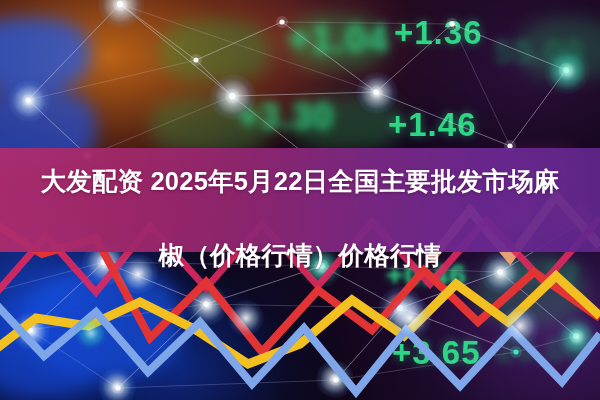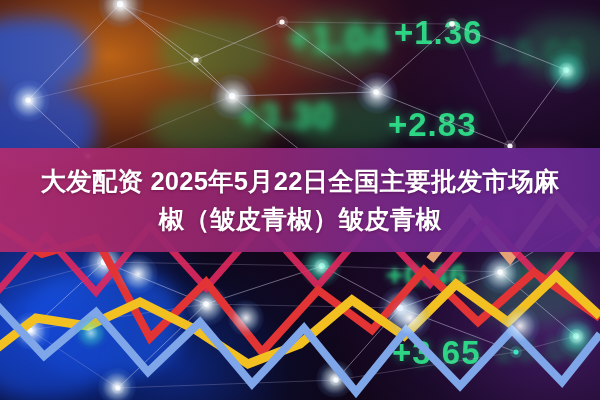"+2.83" span.ticker { text: +2.83 -> +1.46 }
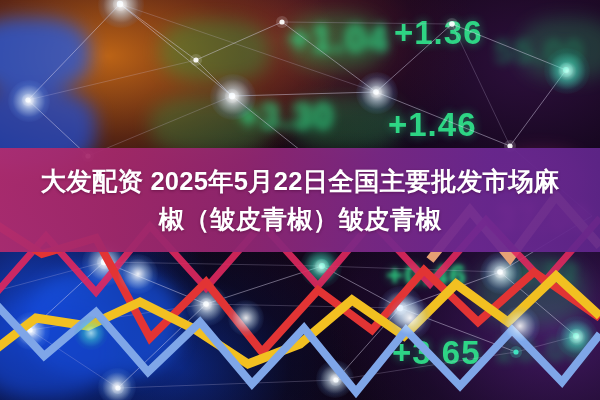"大发配资 2025年5月22日全国主要批发市场麻" .title-line { margin-top: none -> 36px }
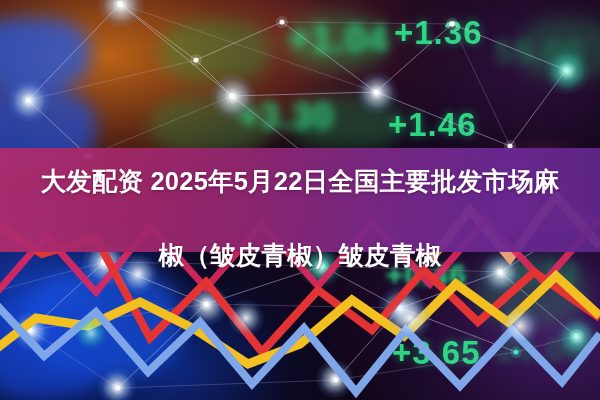"椒（皱皮青椒）皱皮青椒" div.title-line { text: 皱皮青椒）皱皮青椒 -> 价格行情）价格行情 }
